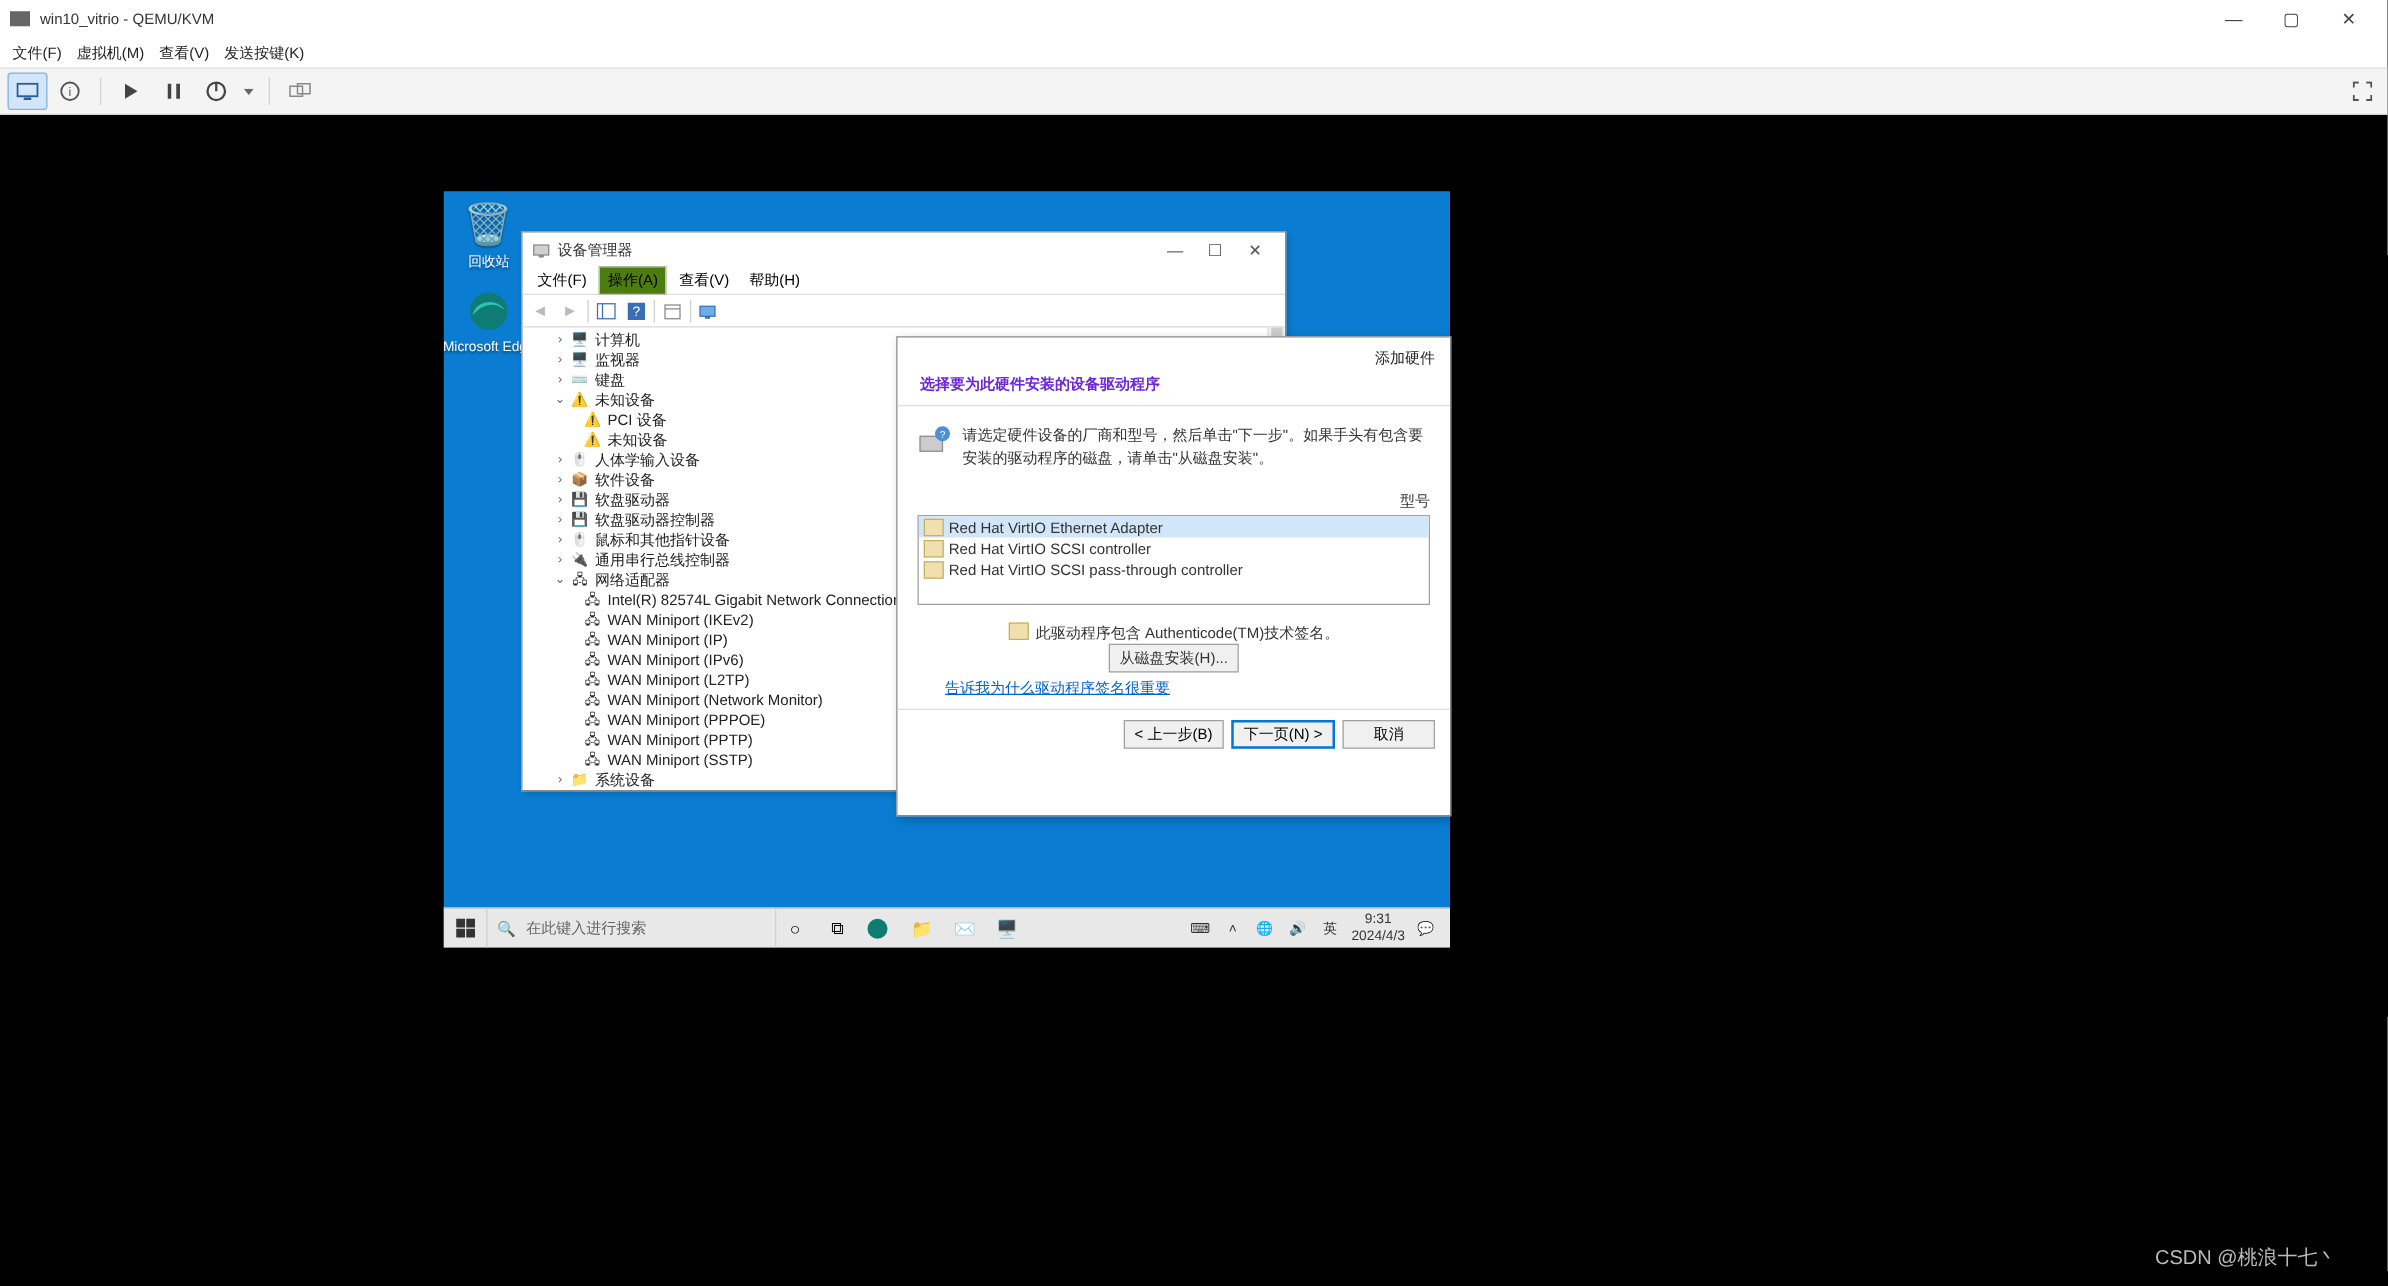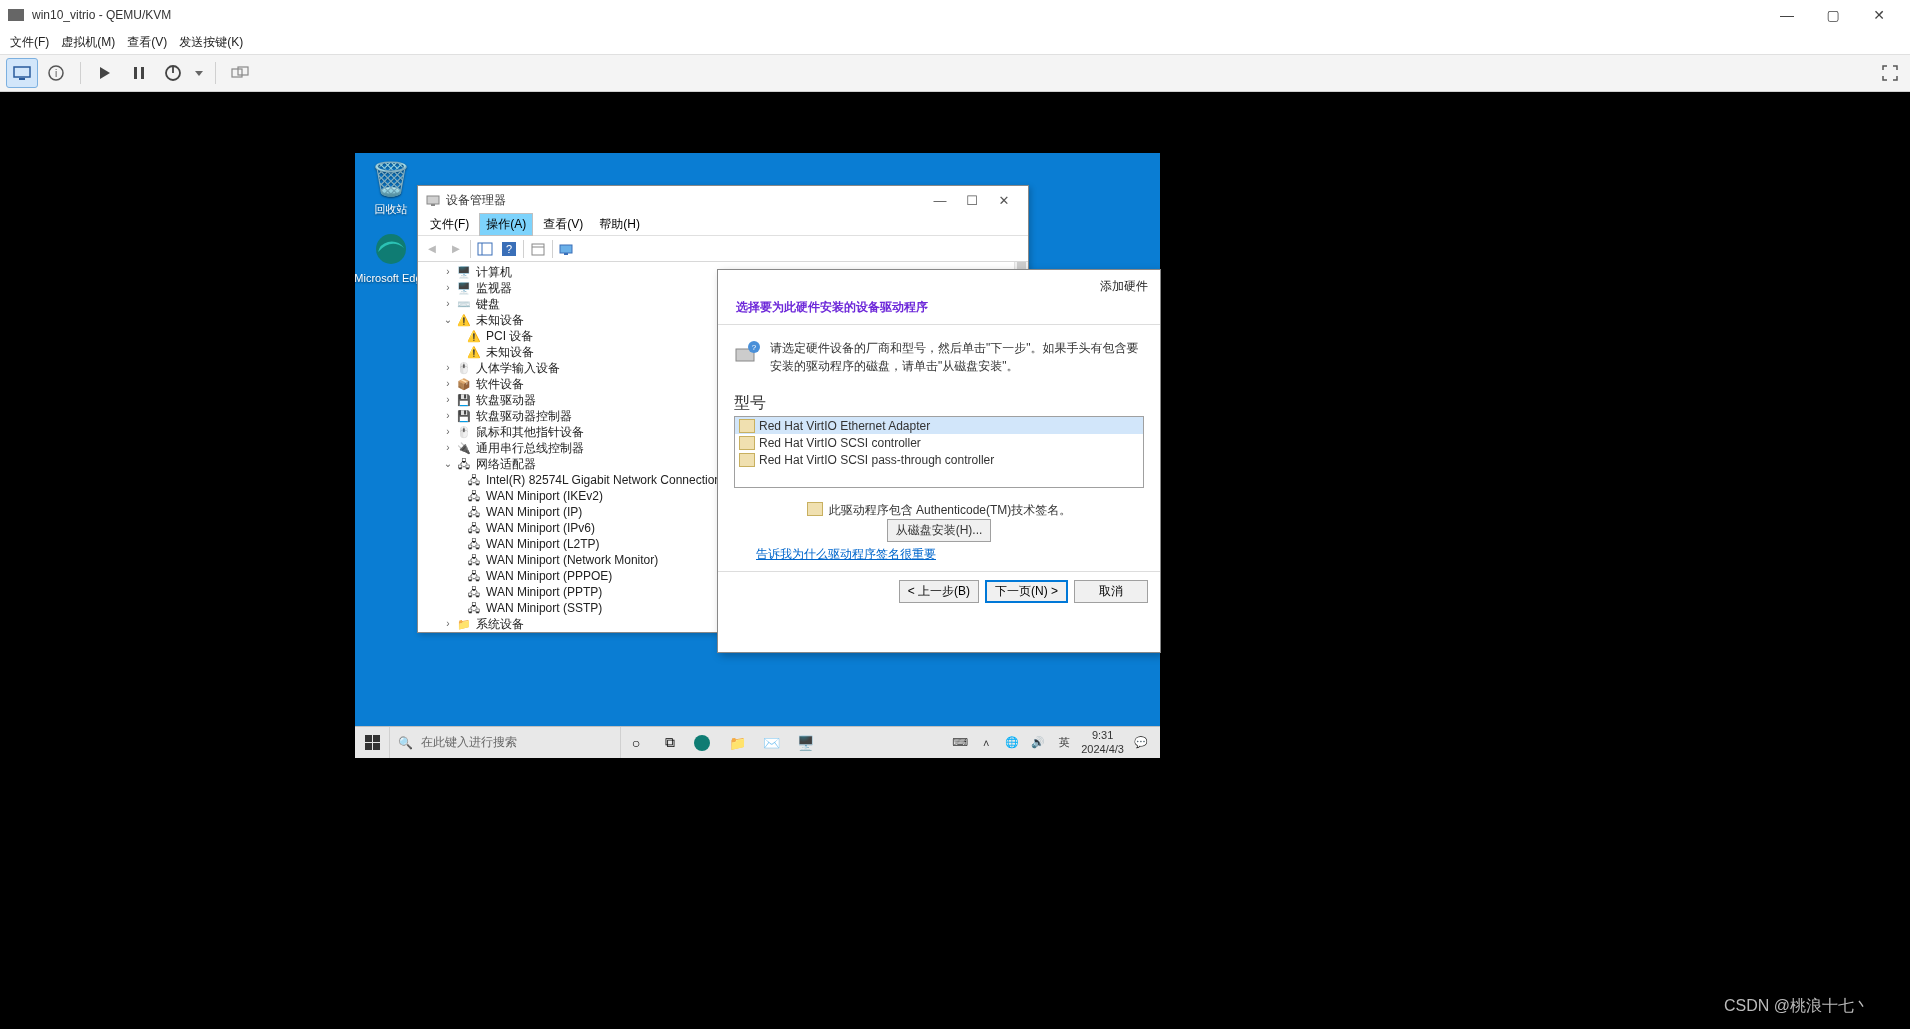"操作(A)" .dm-menu span.sel { background: #7dd3fc -> #4d7c0f }
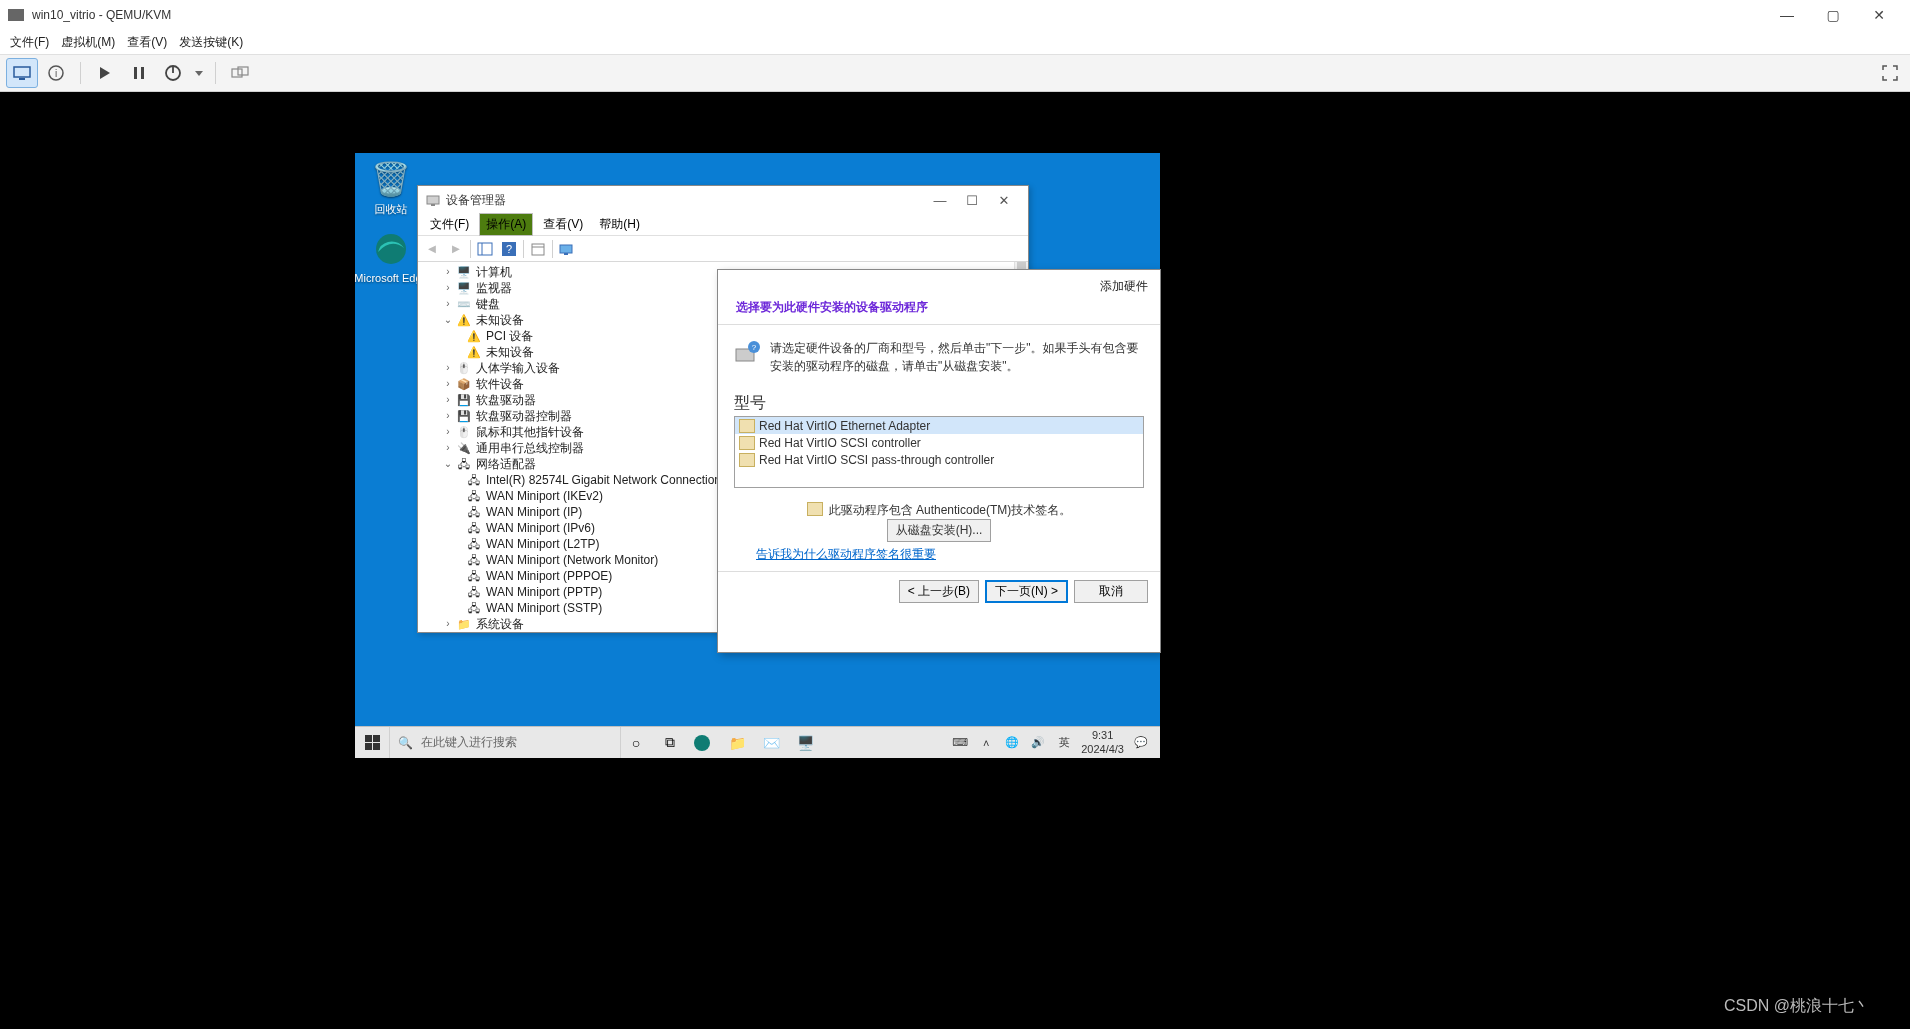"型号" .wiz-listlbl { font-size: 16px -> 12px; text-align: none -> right }
